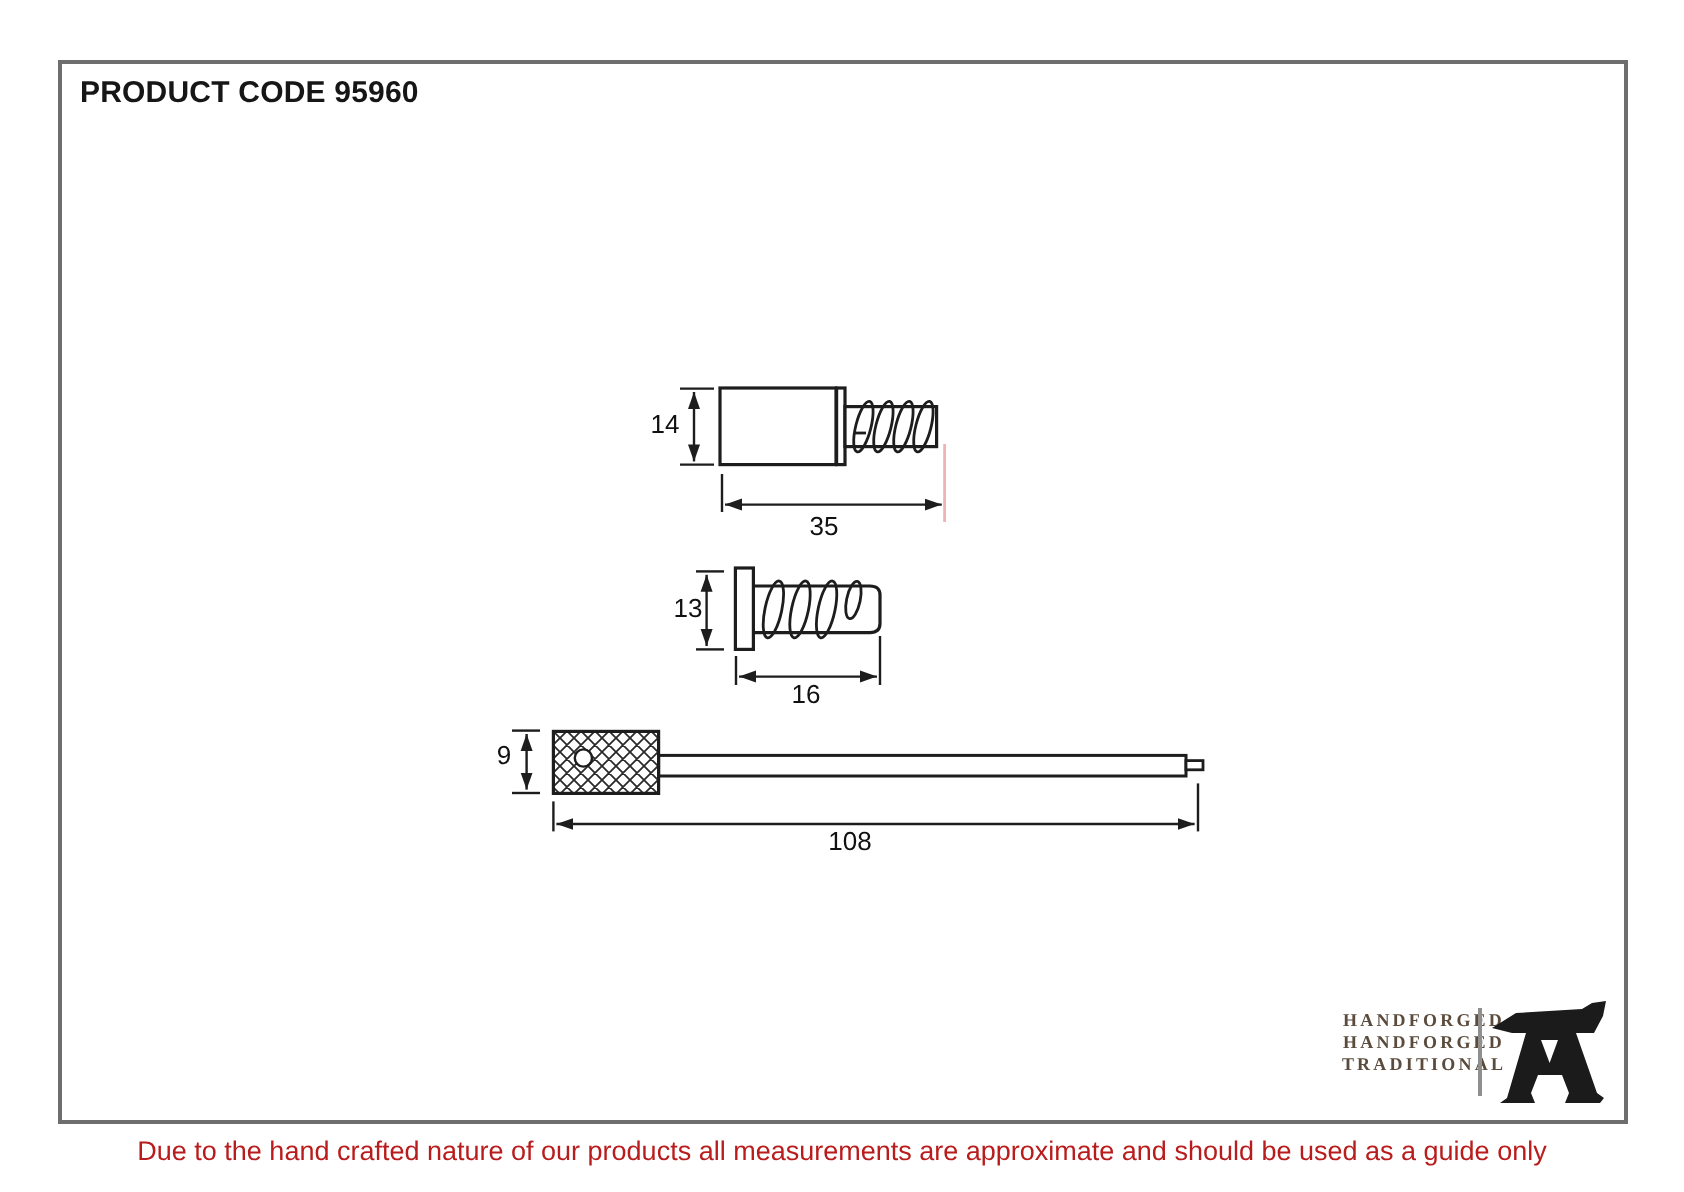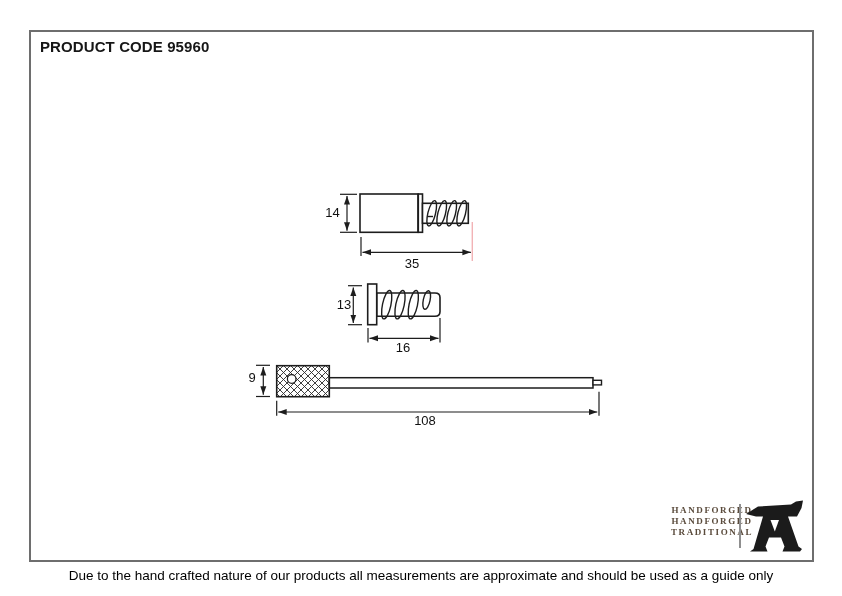"Due to the hand crafted" .disclaimer { color: #000000 -> #b91c1c }
